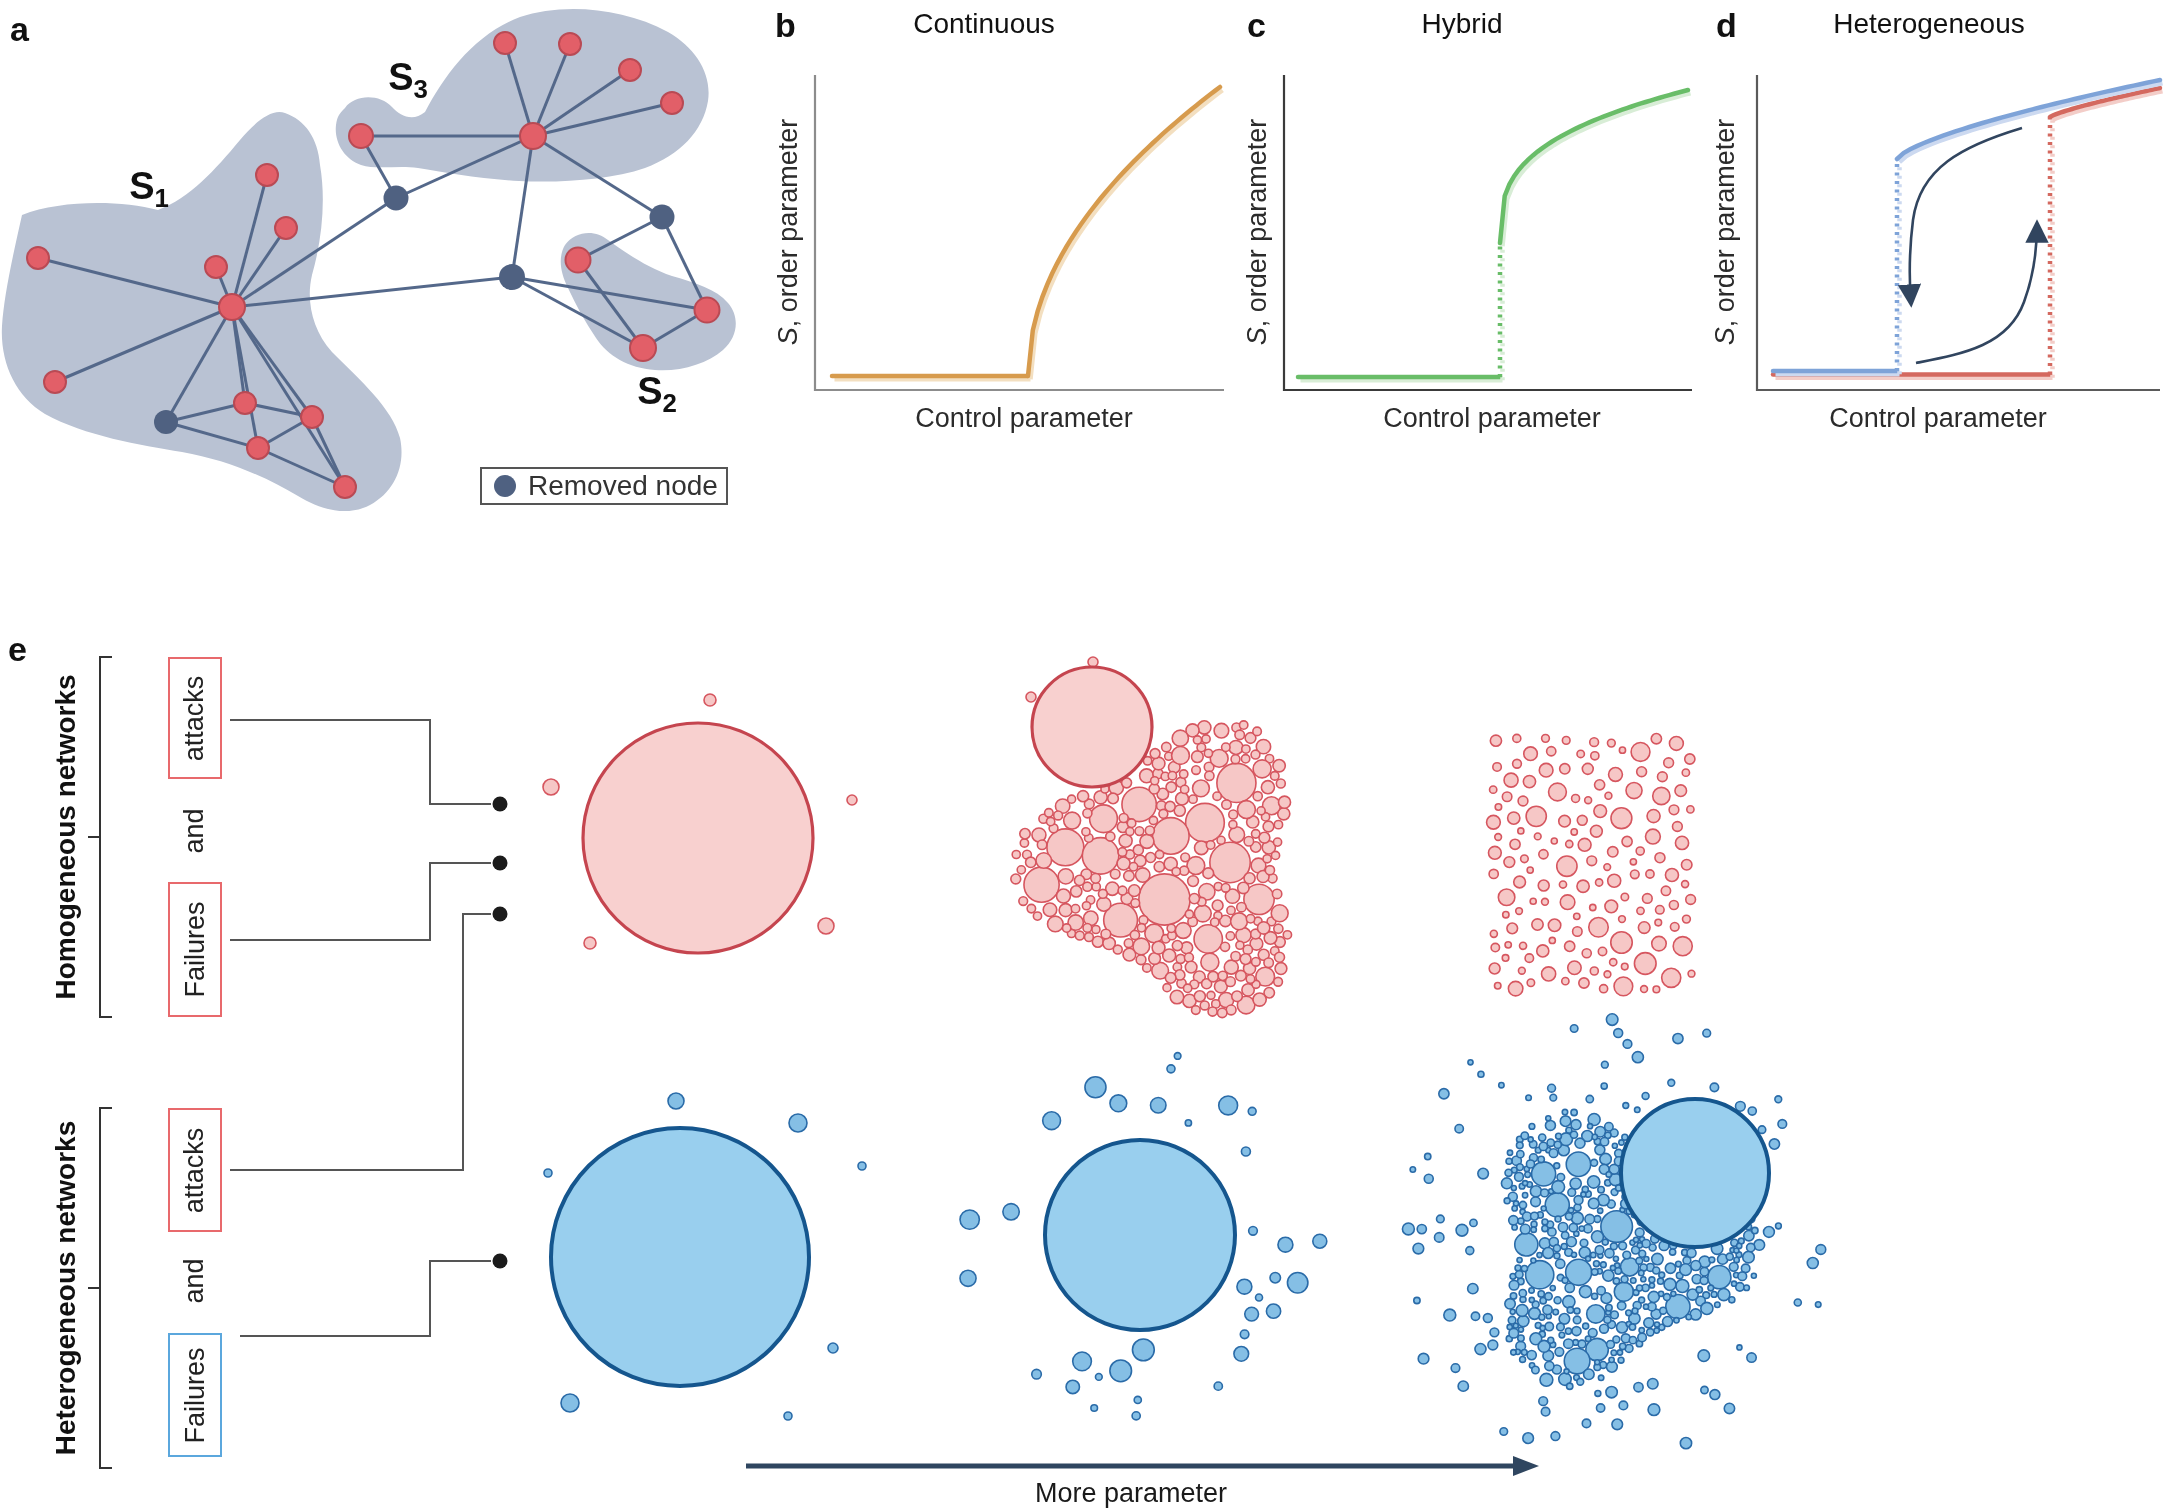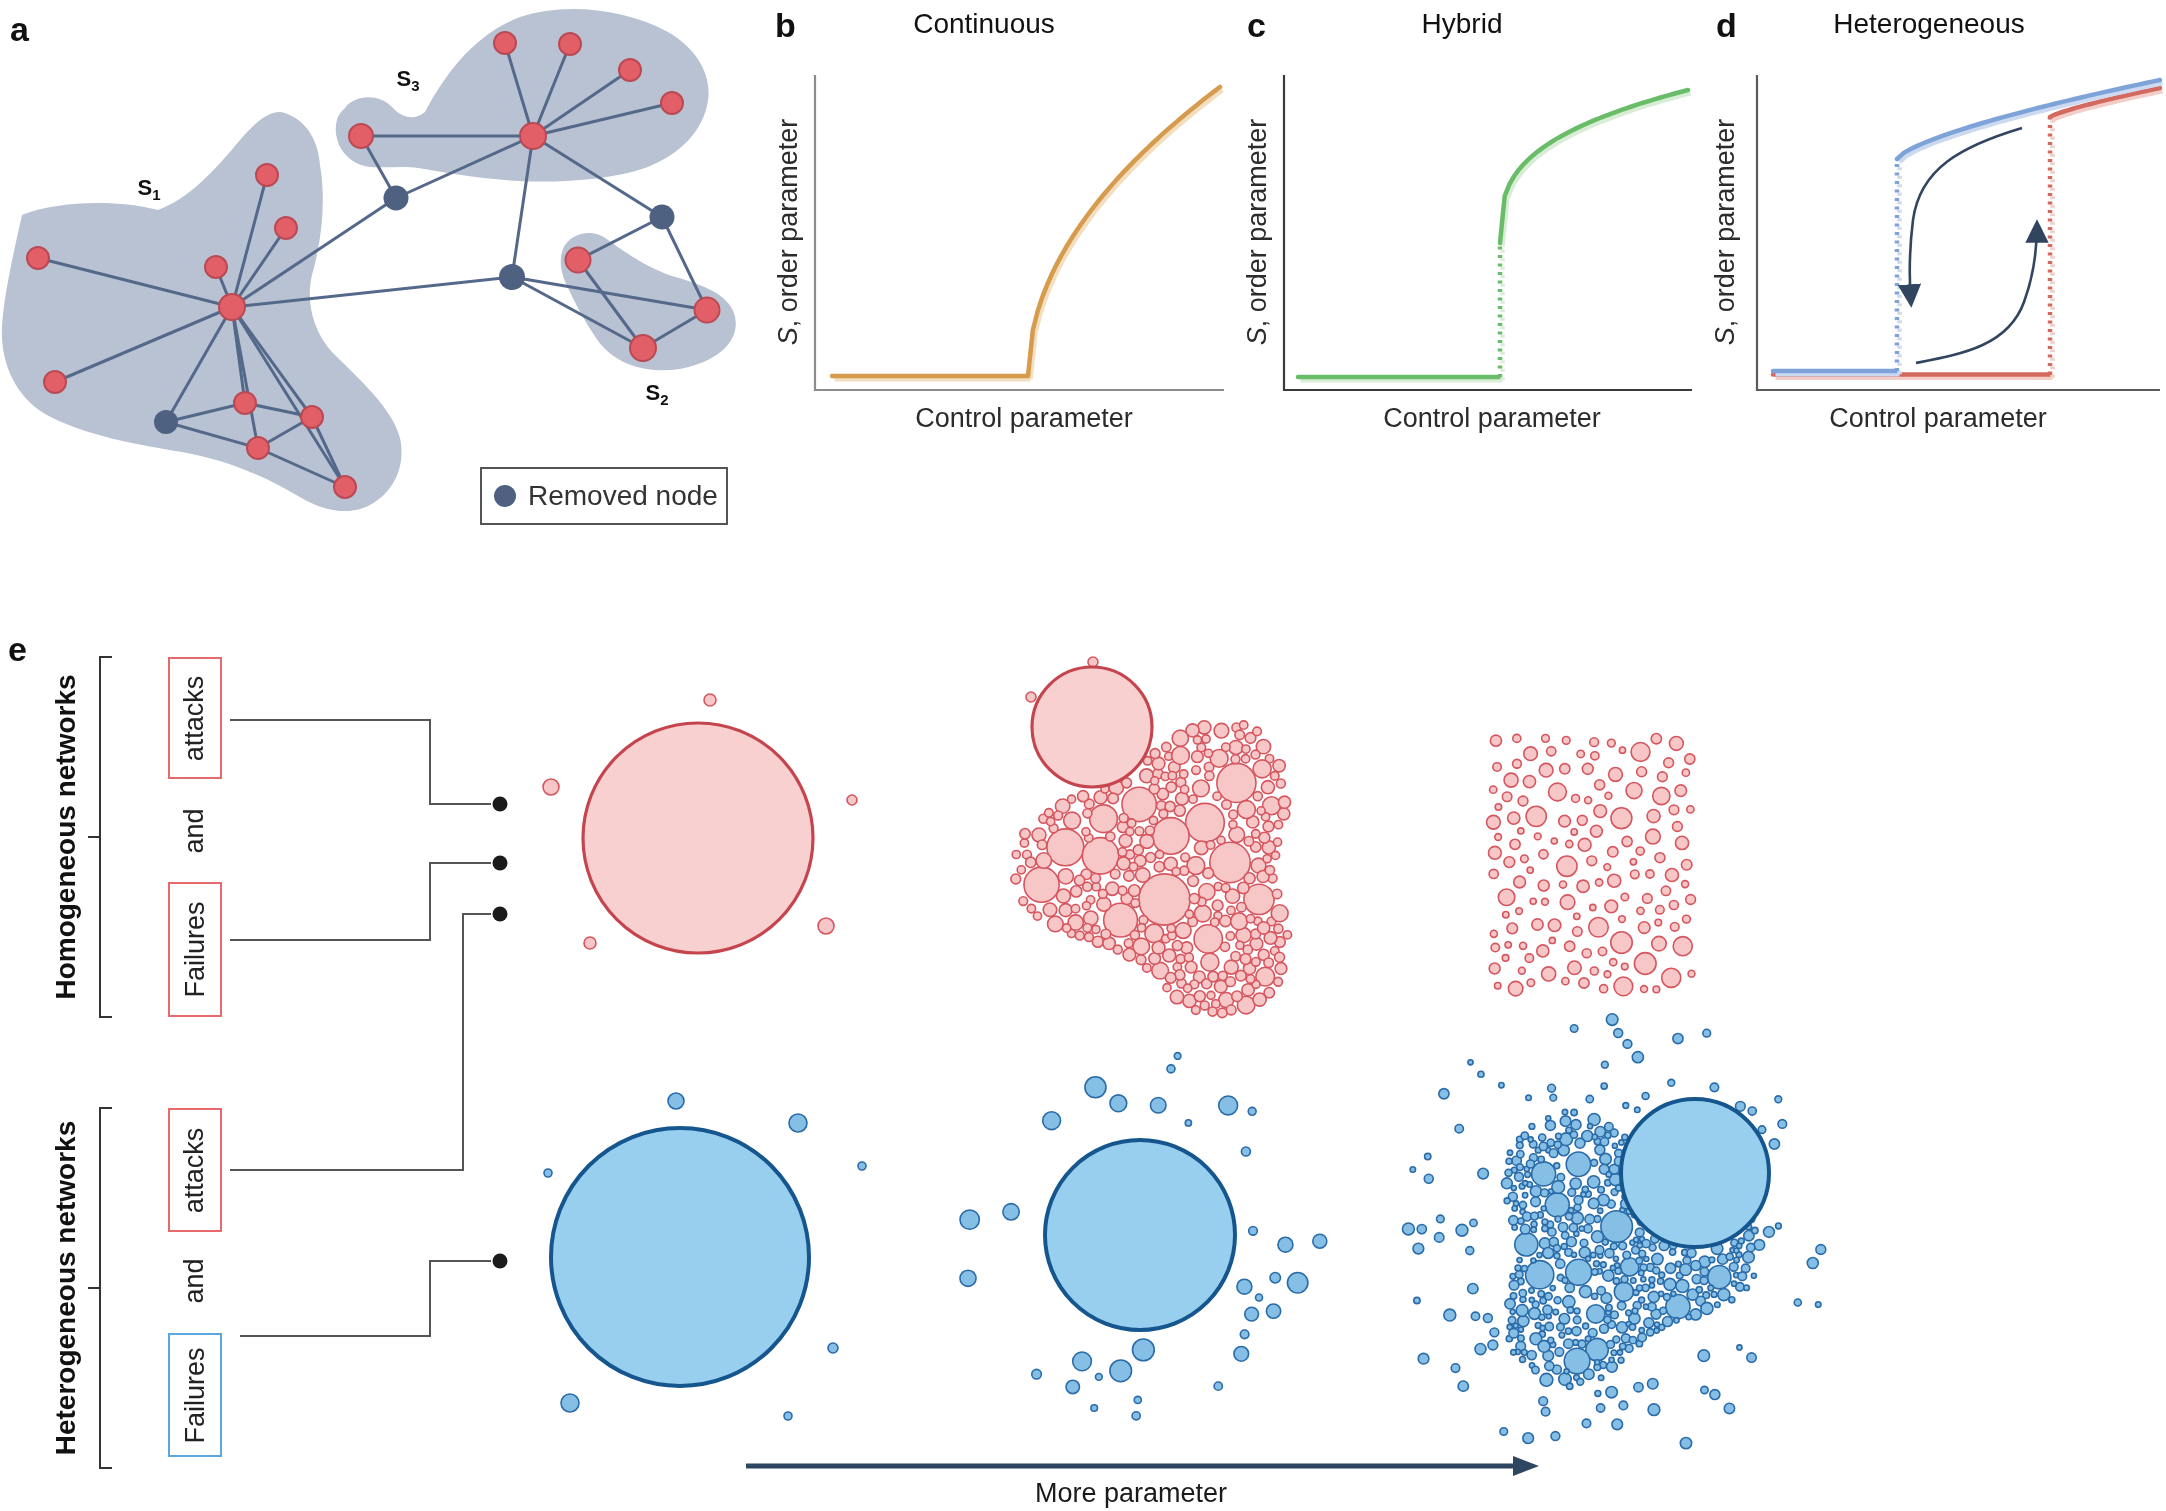"S3" .s-label { font-size: 22px -> 38px }
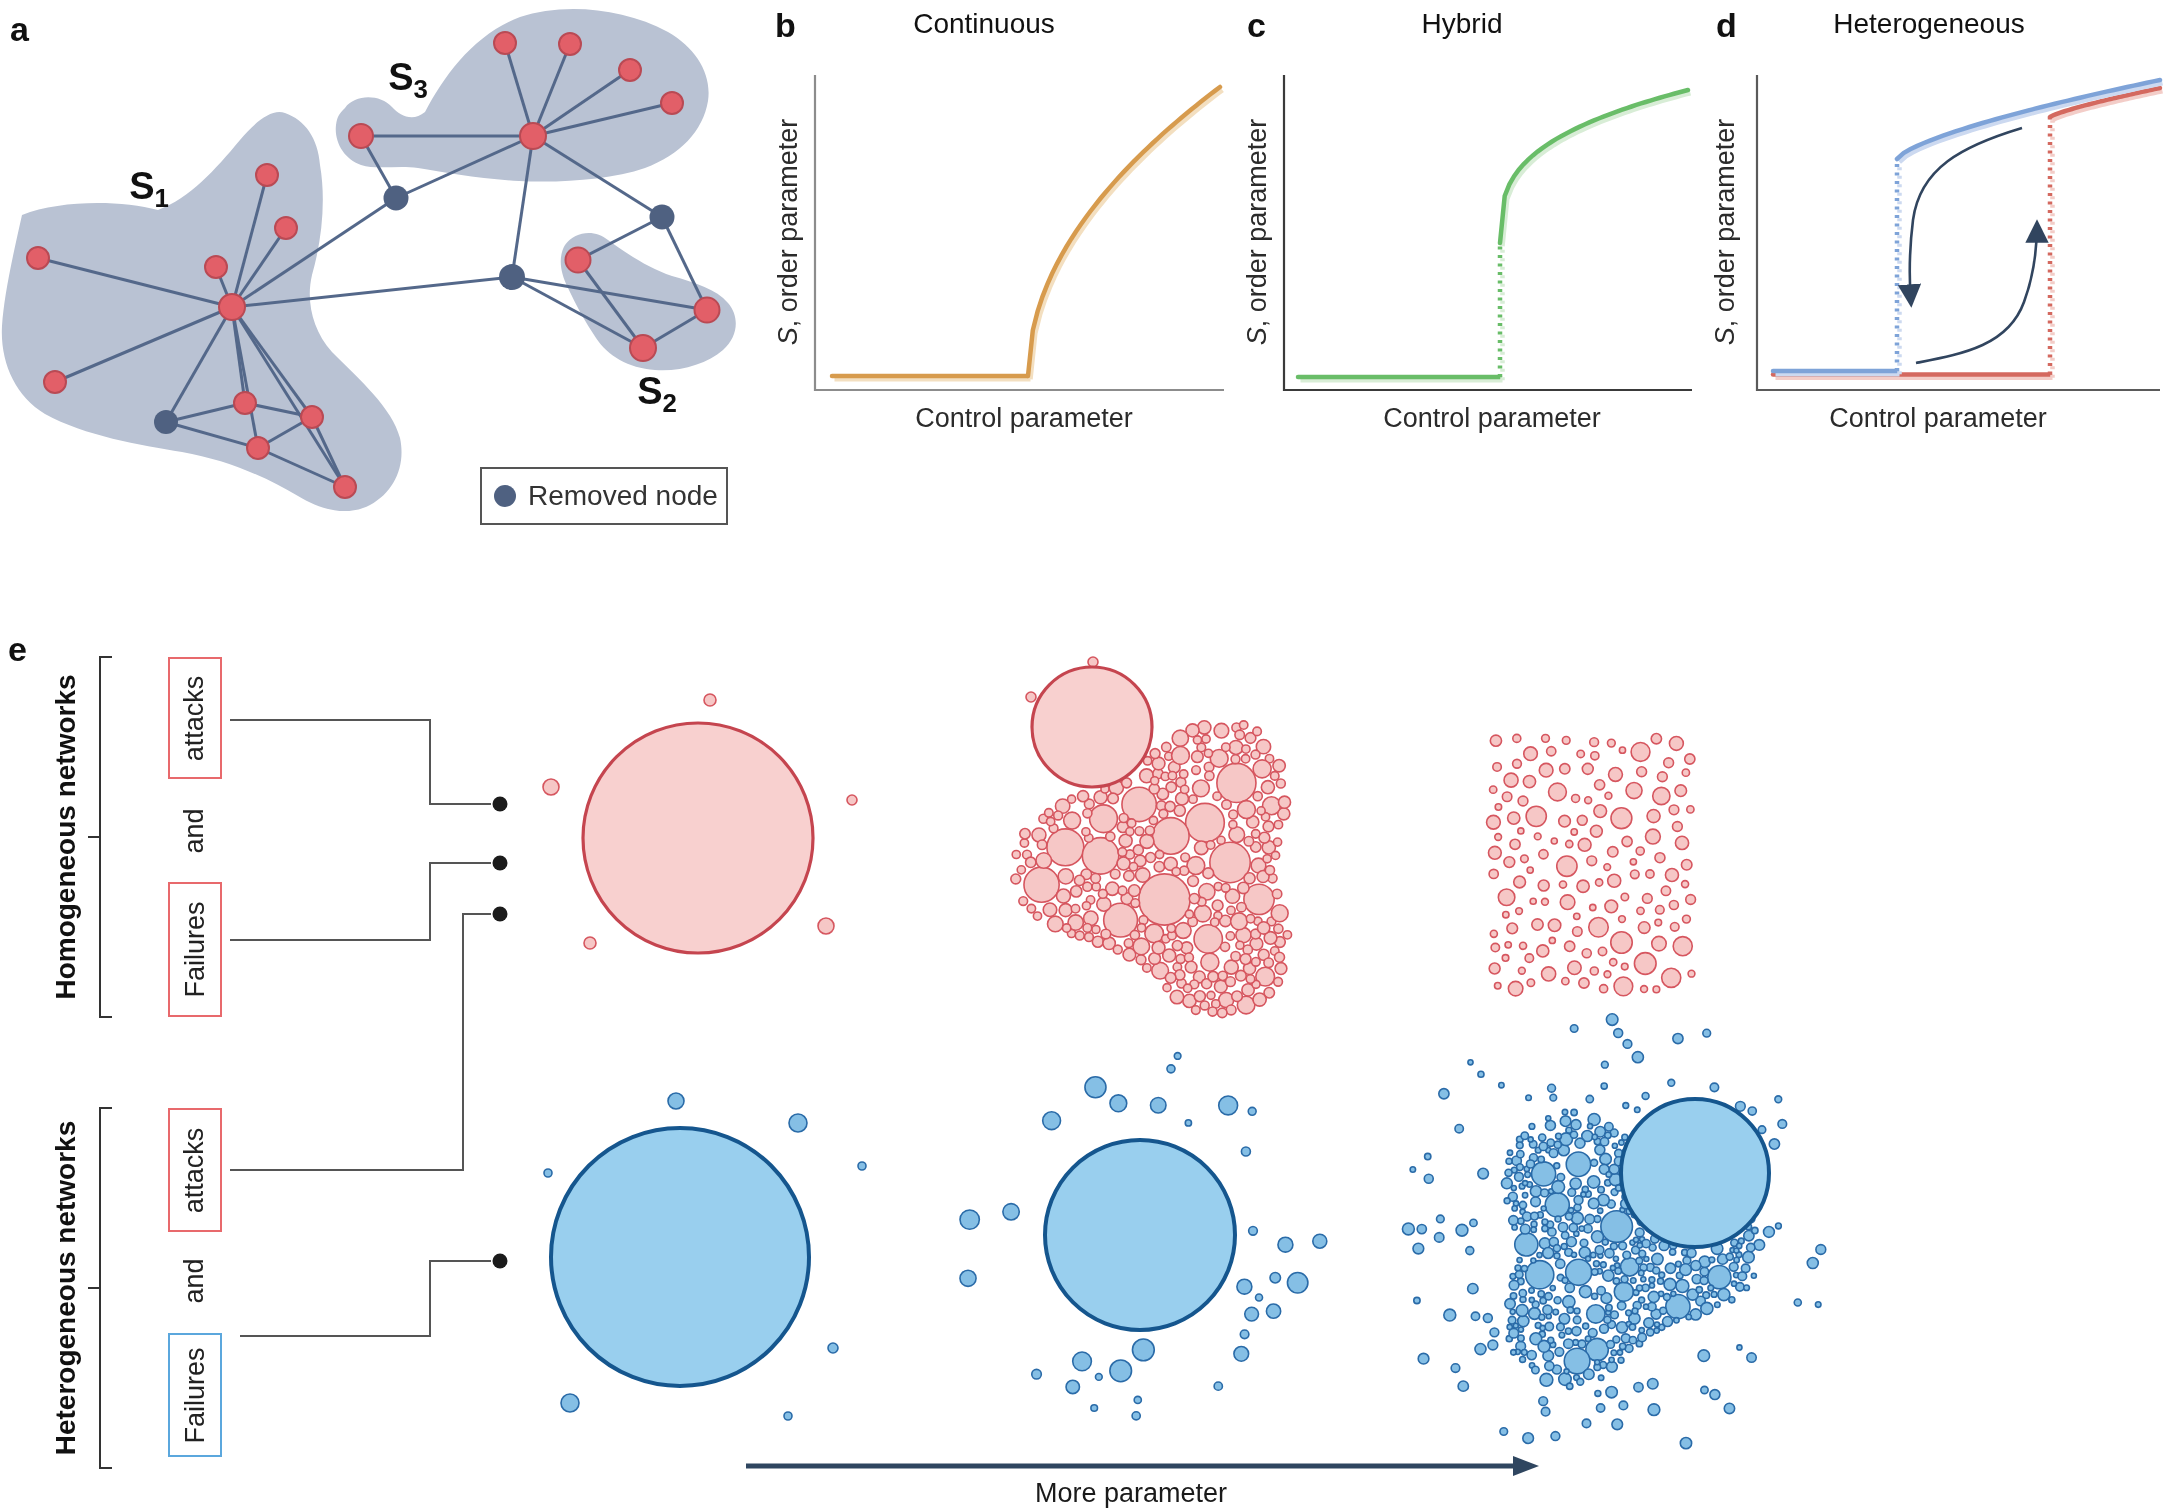"Removed node" div.abs { height: 58px -> 38px }
